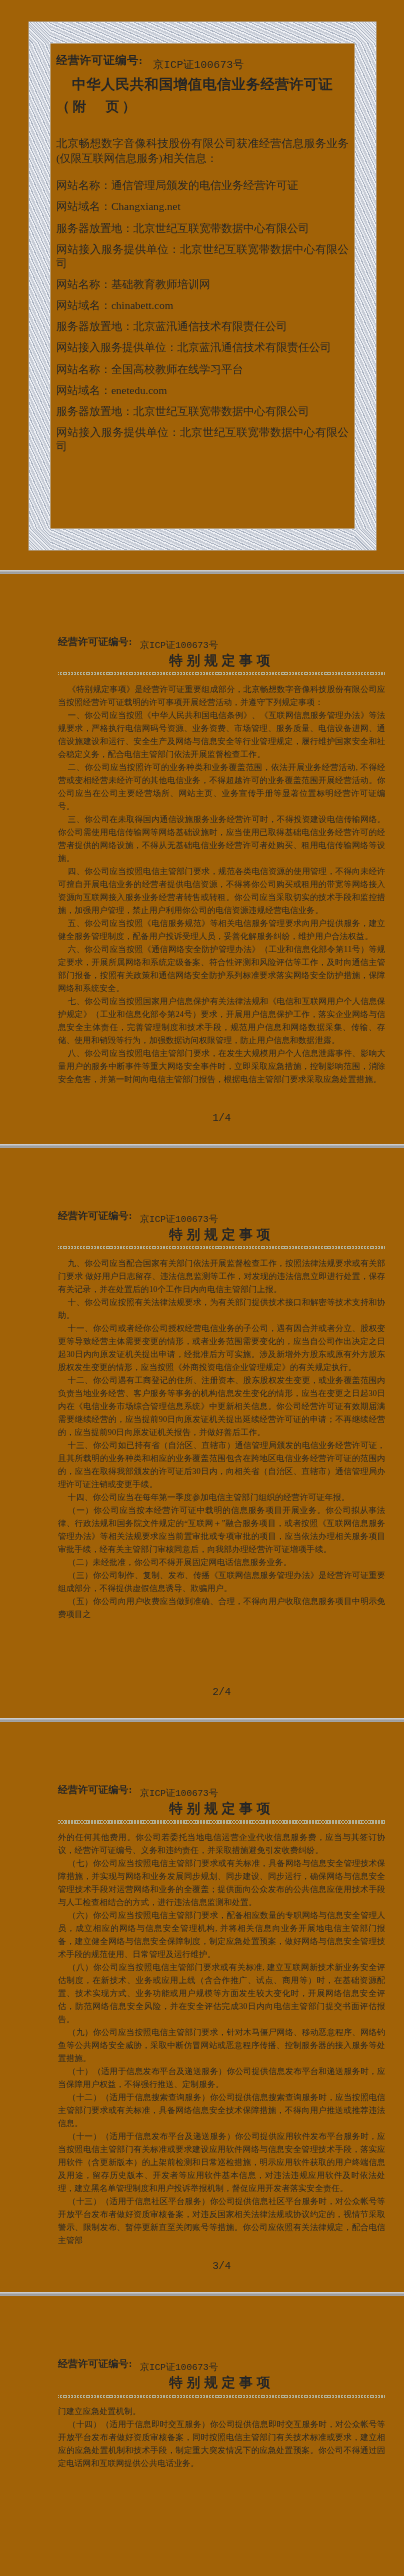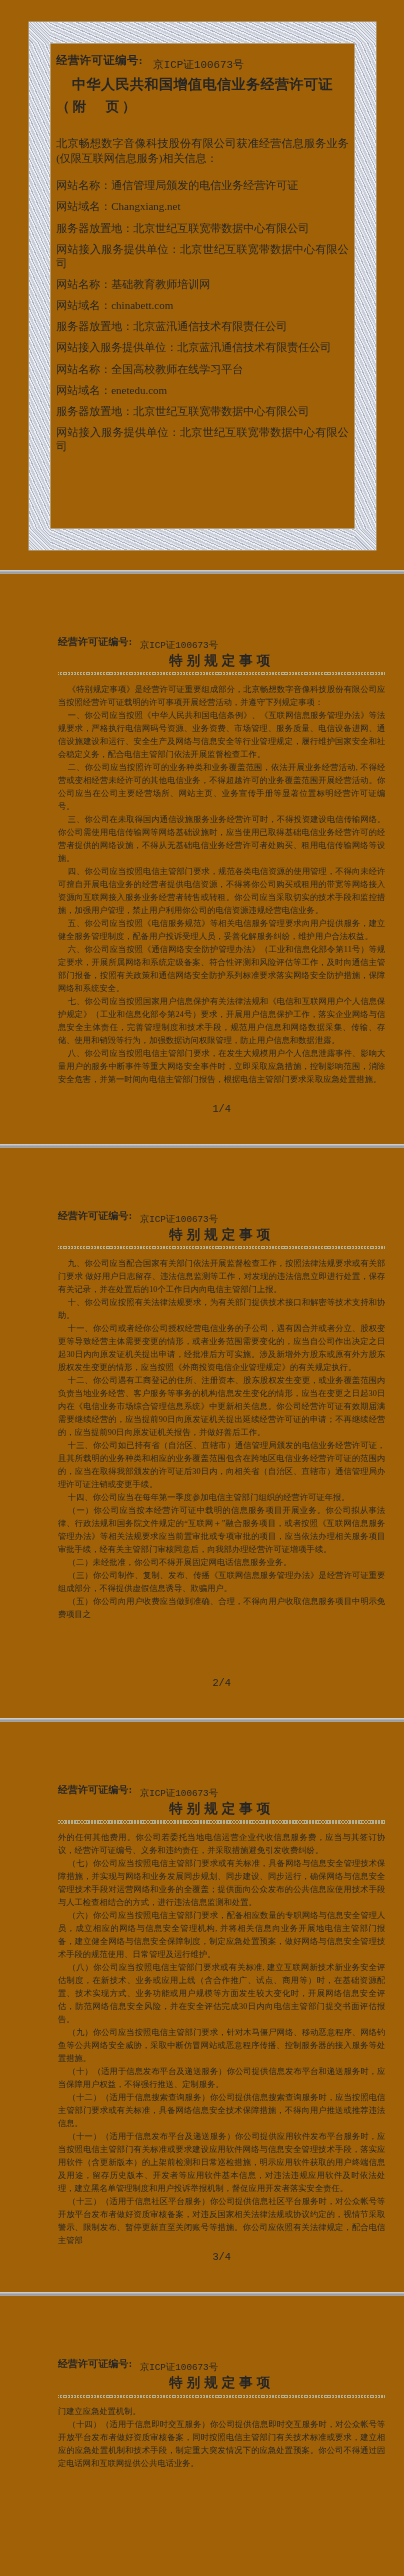"1/4" .page-no { bottom: 29px -> 20px }
